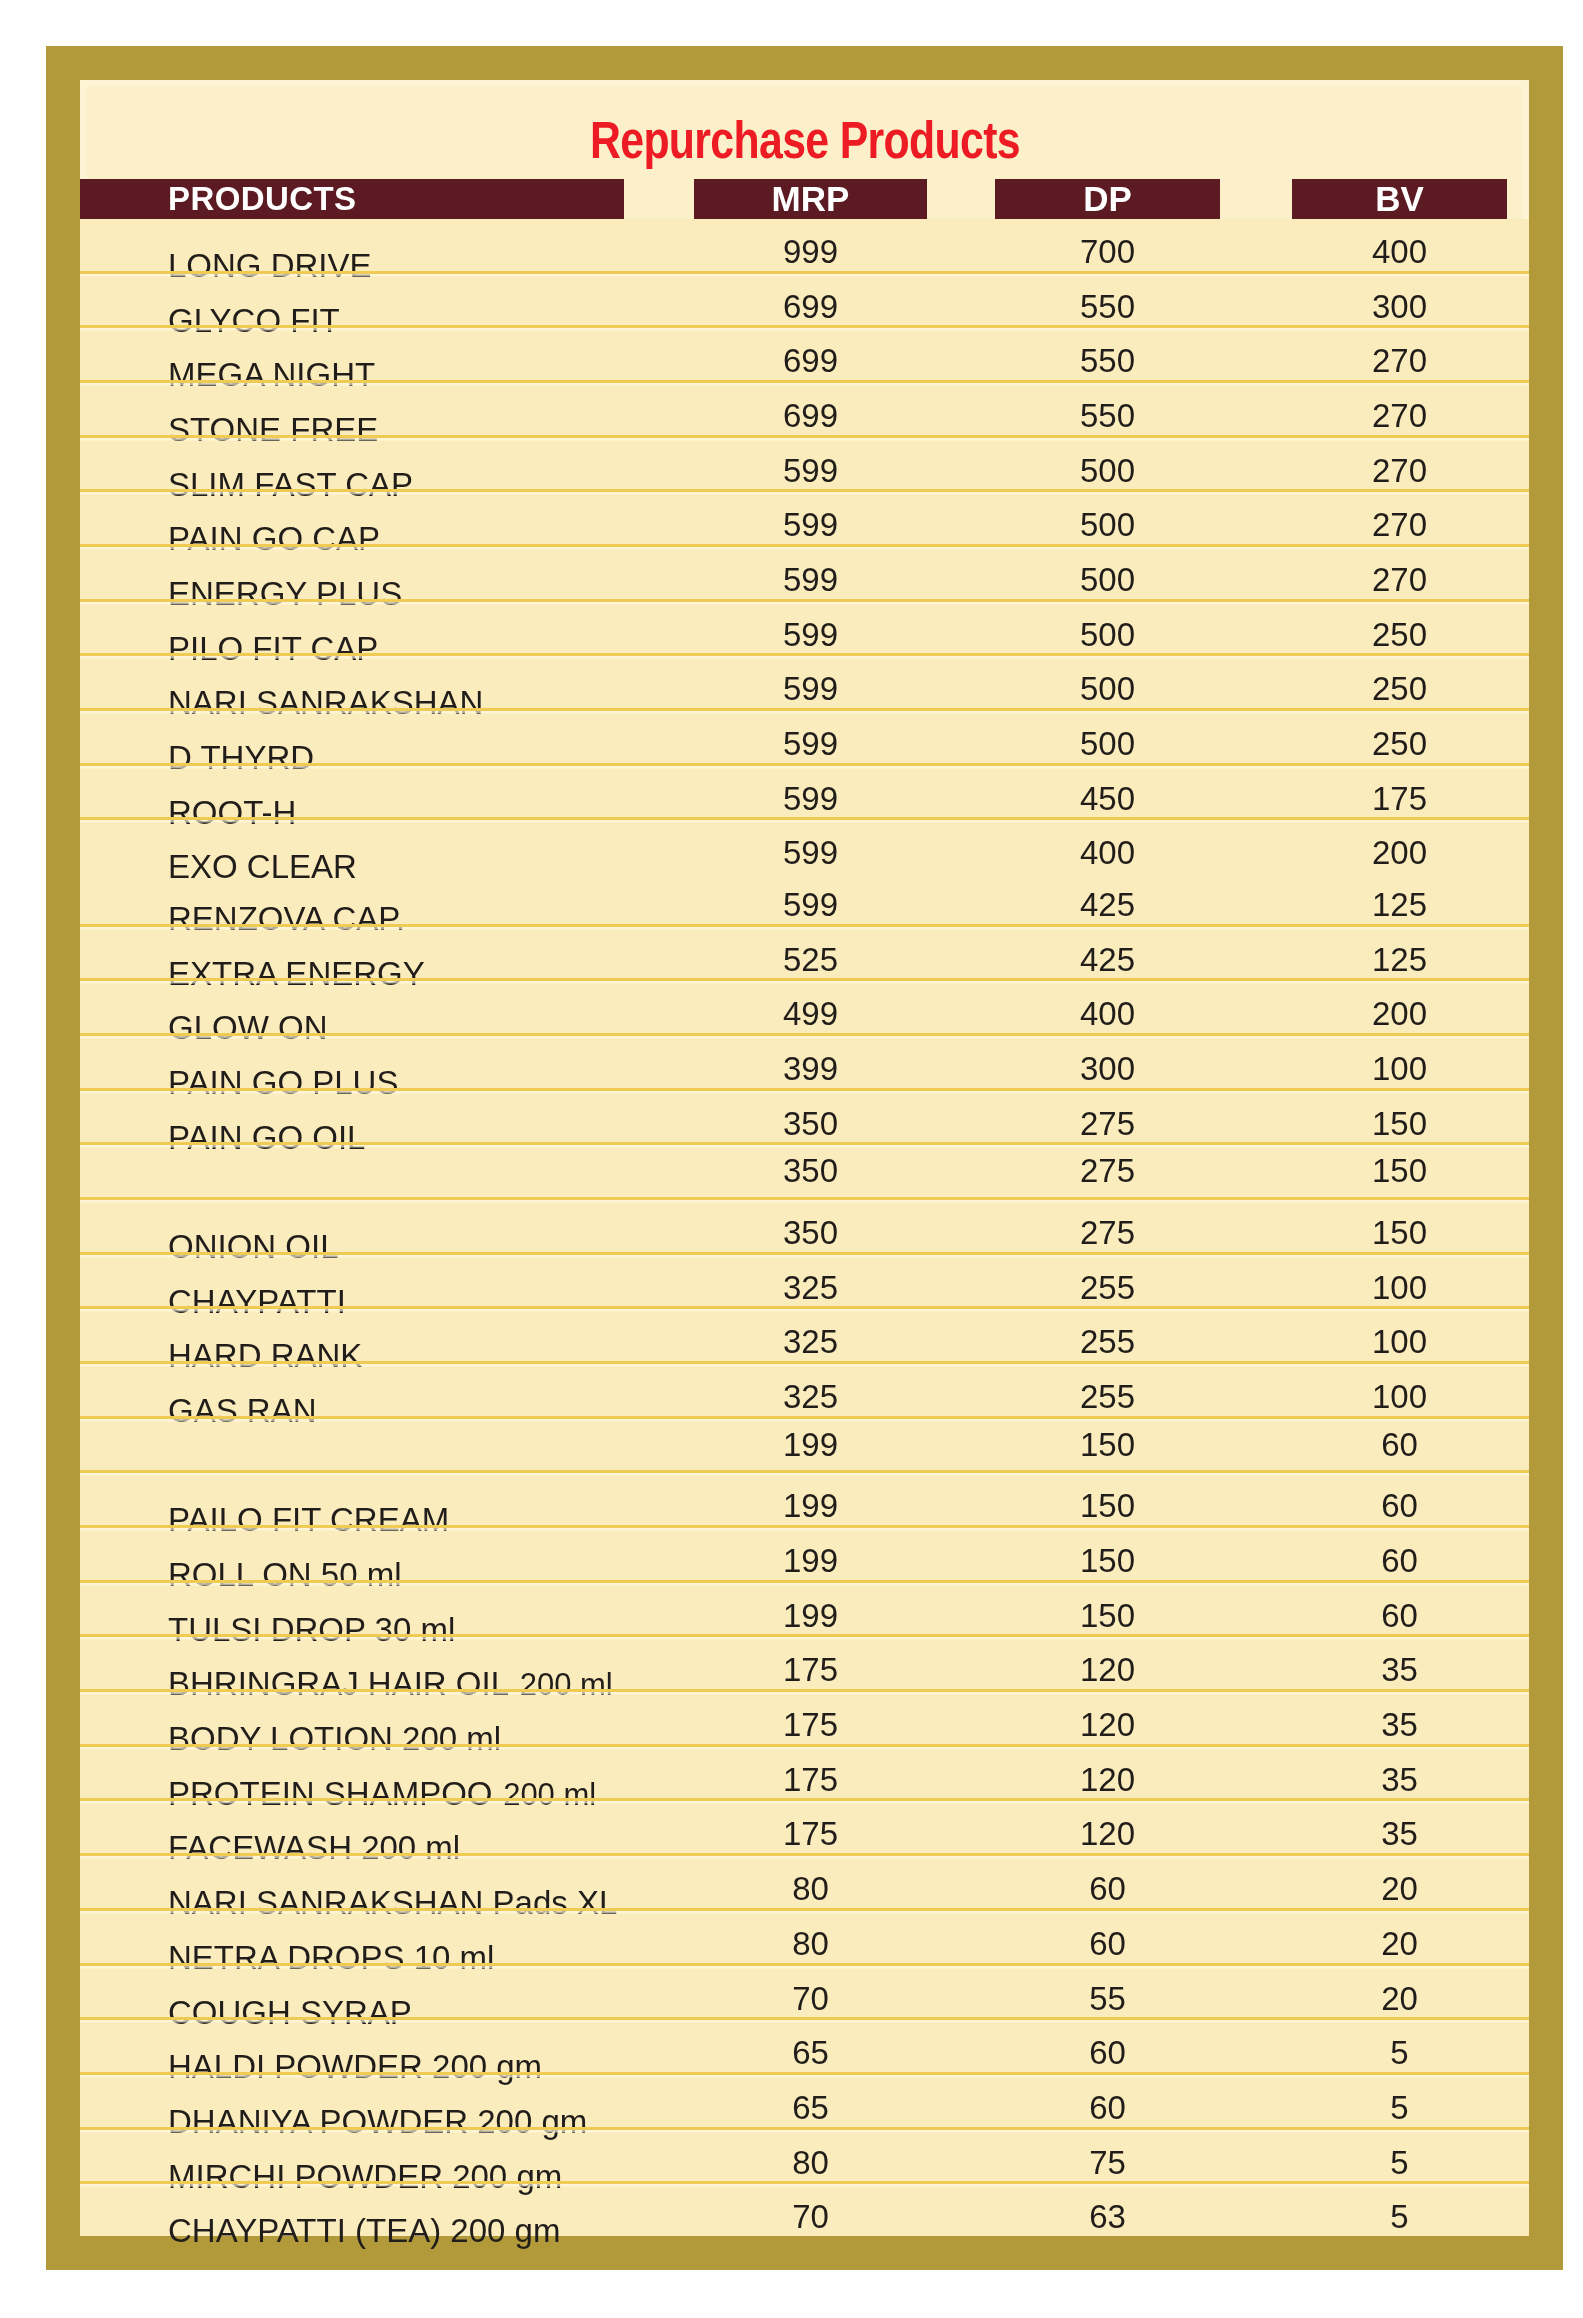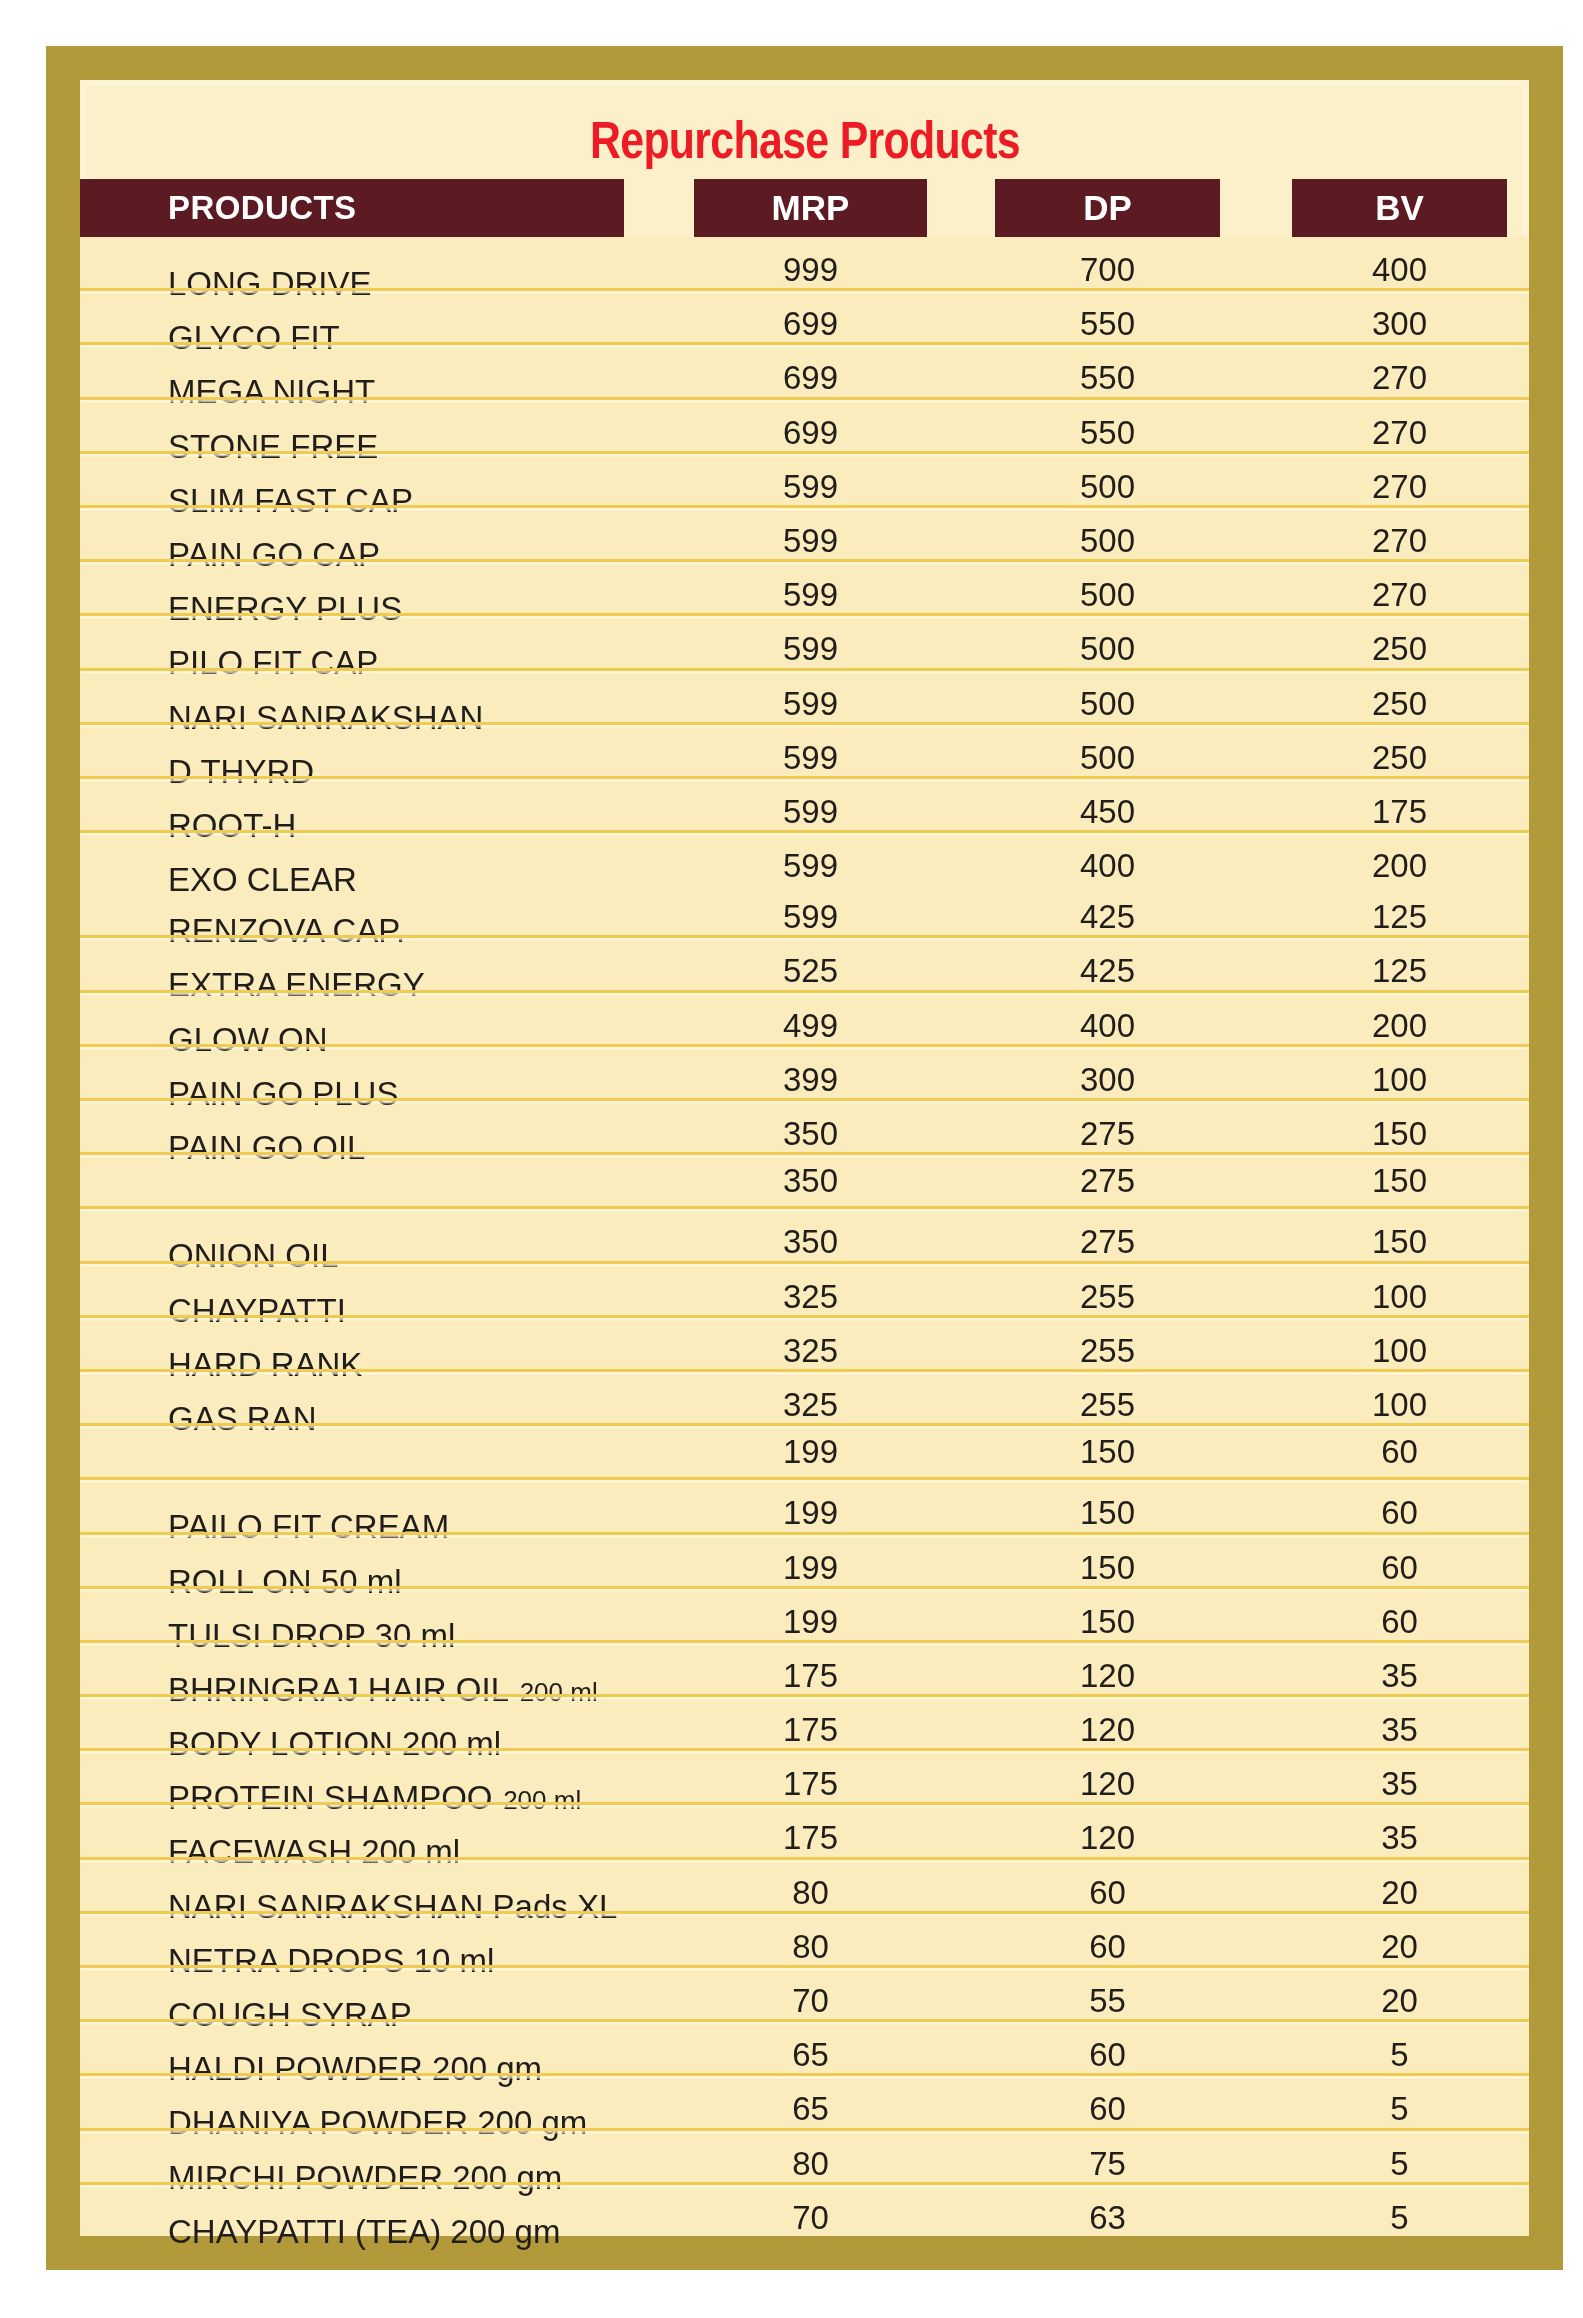"PRODUCTS" .thead { height: 58px -> 40px }
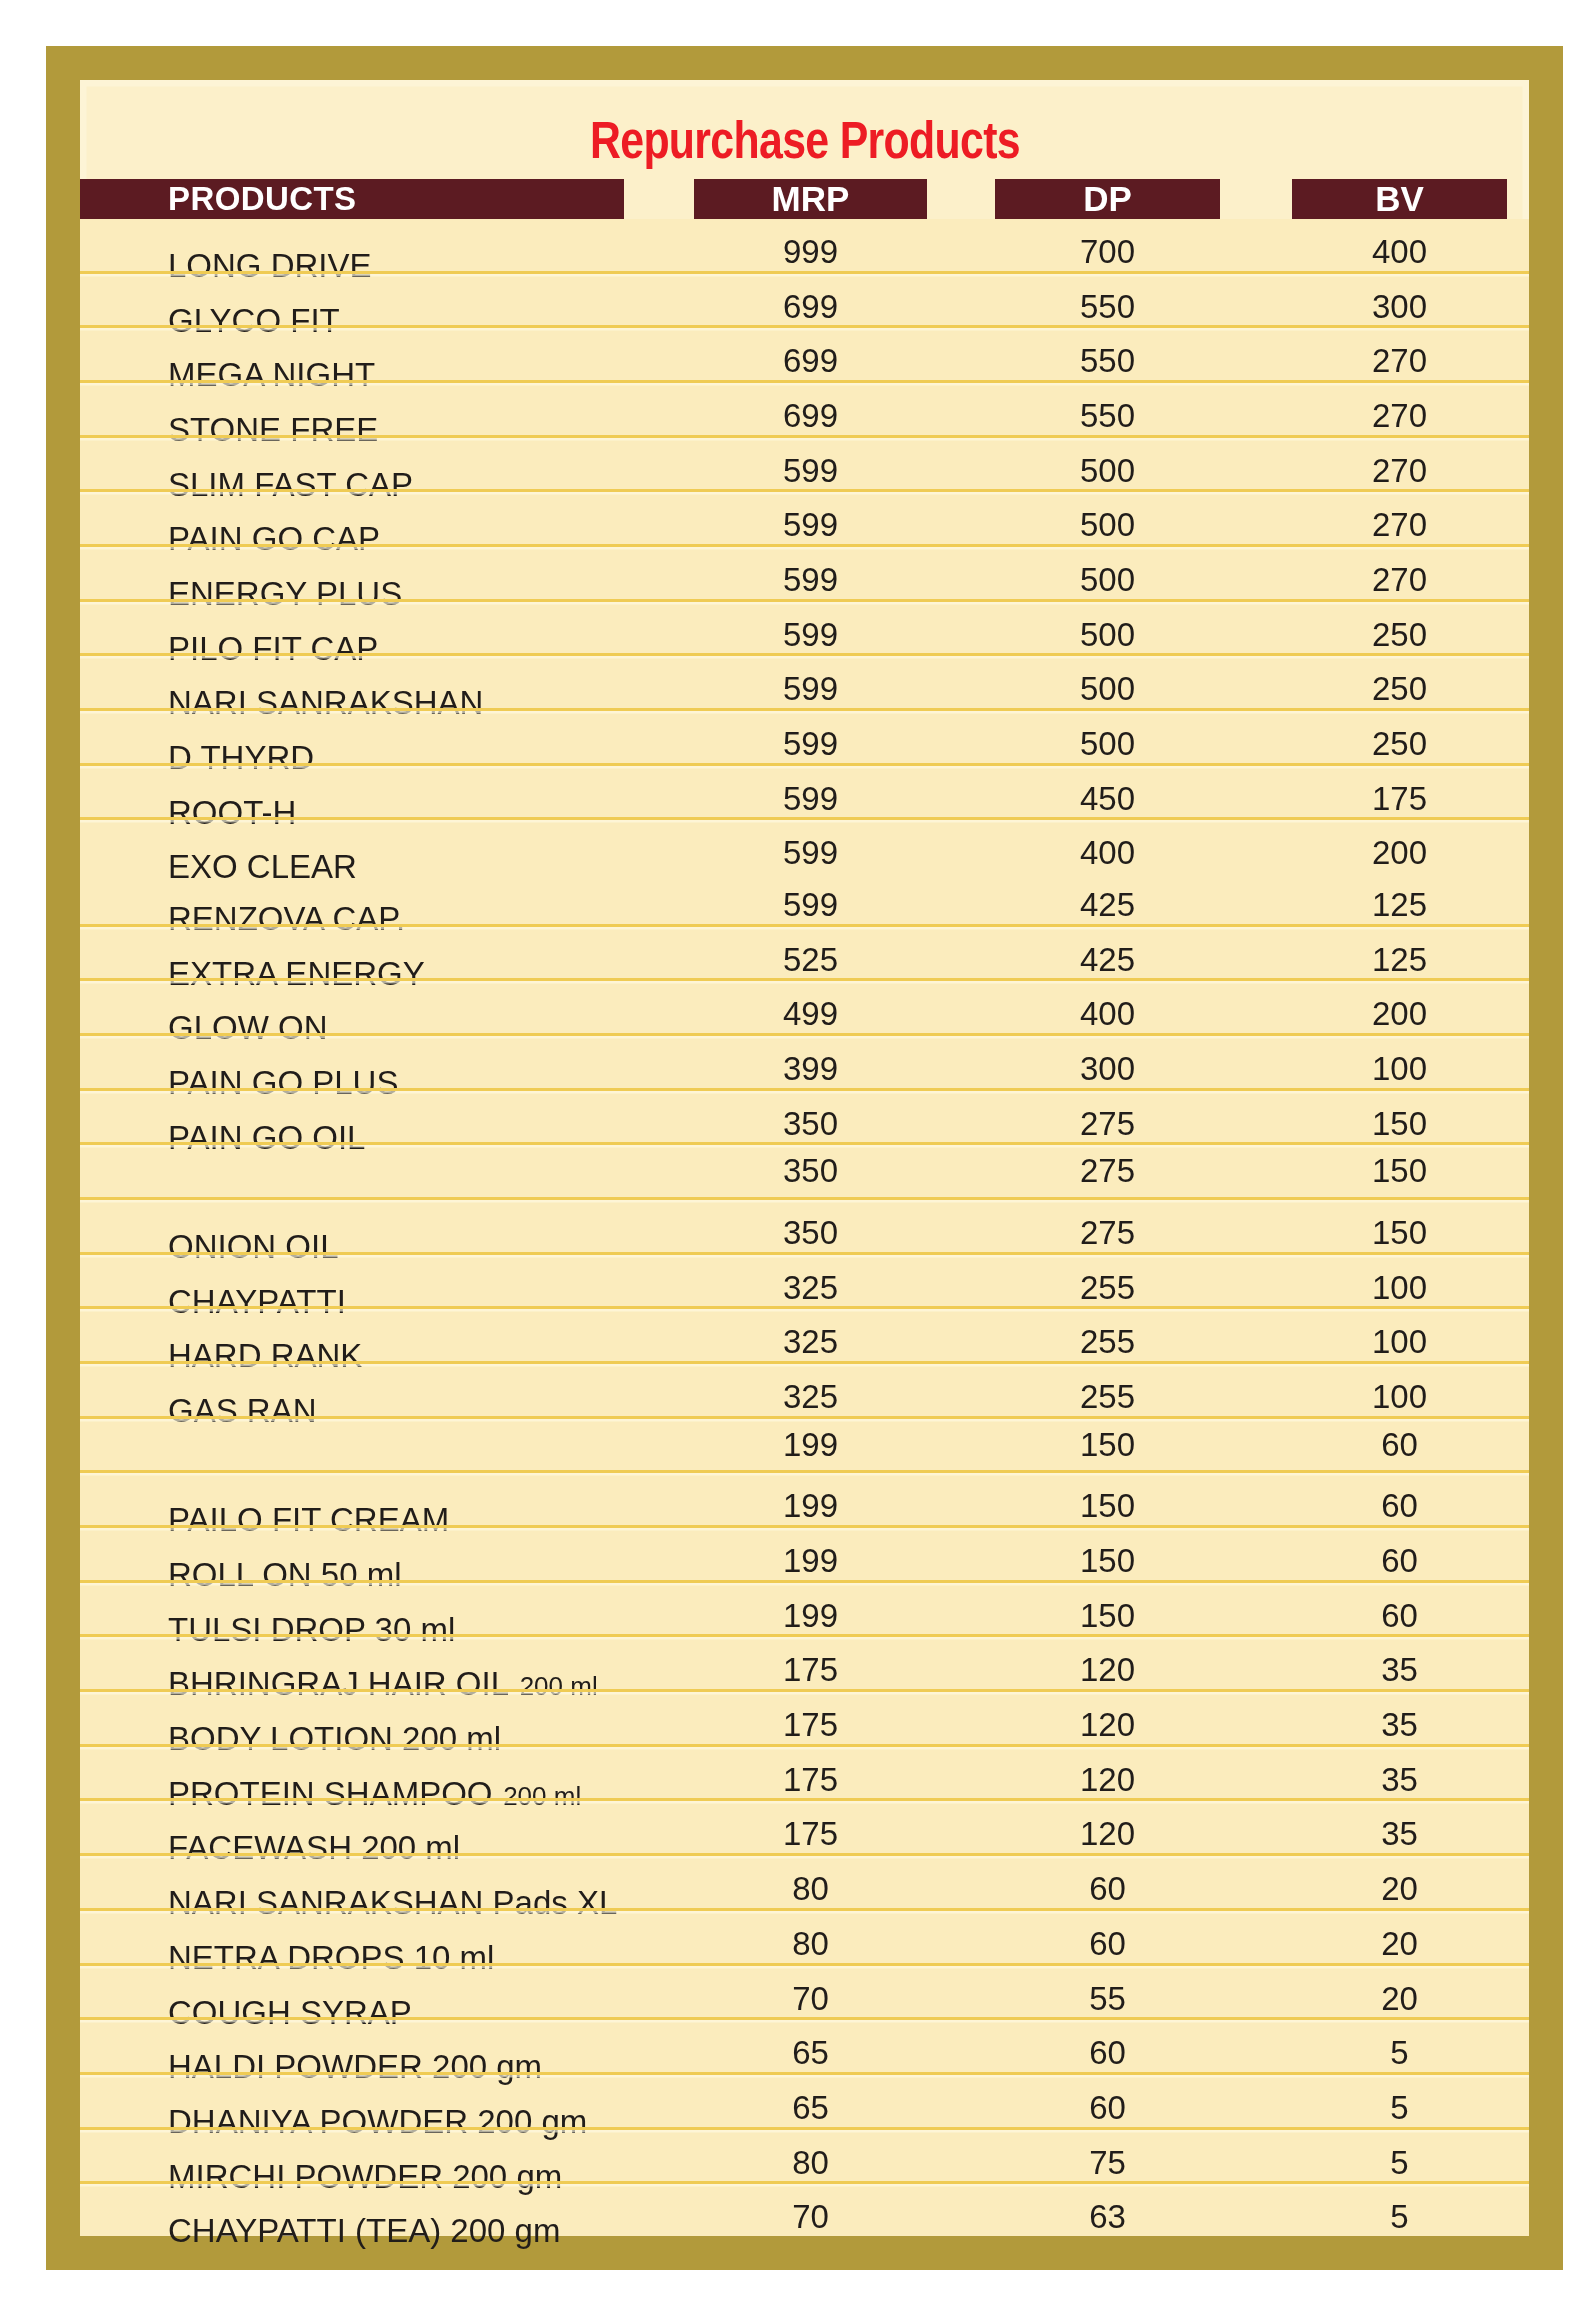"200 ml" .cell.product .suffix { font-size: 26px -> 31px }
